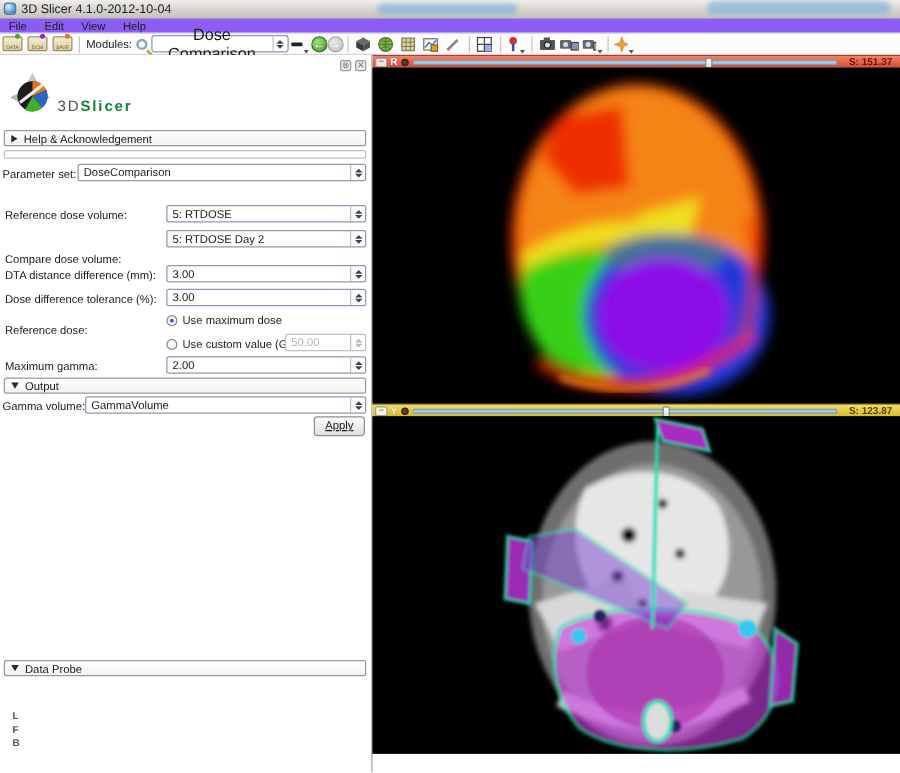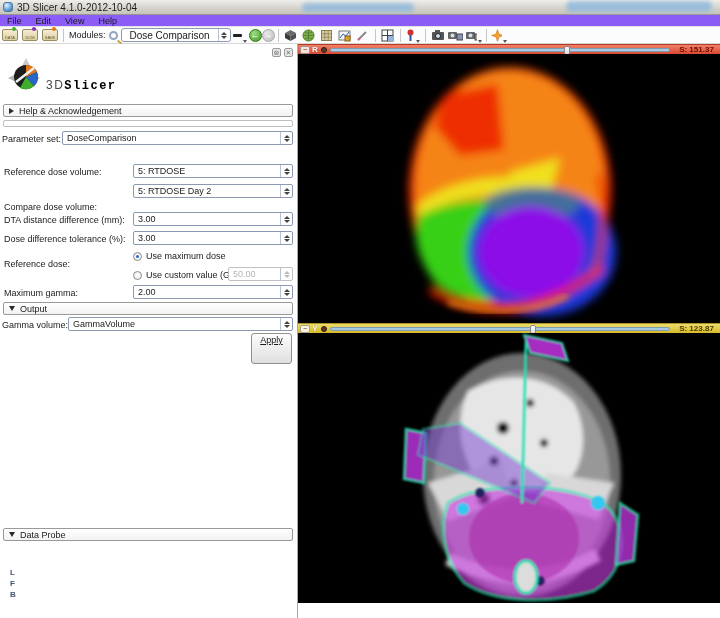"Dose Comparison" .module-combo { font-size: 10px -> 13px }
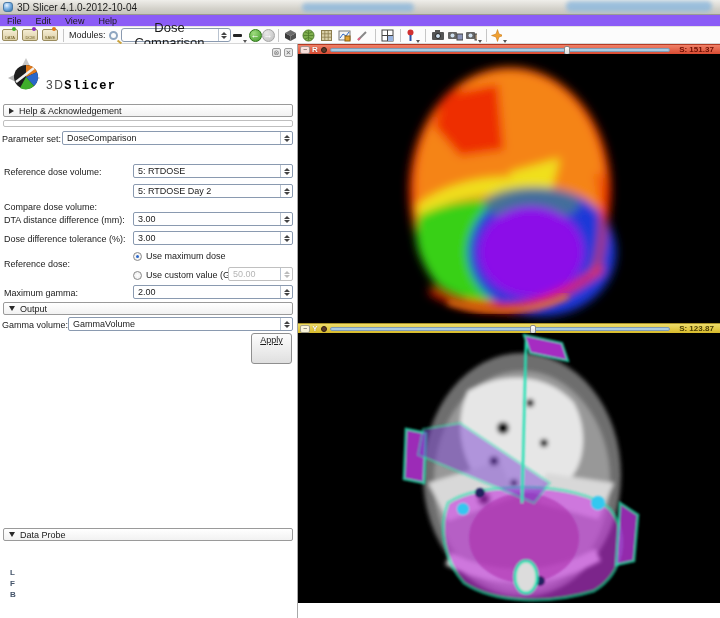"Slicer" .logo-text b { color: #000000 -> #15803d; font-family: Liberation Mono, monospace -> none }
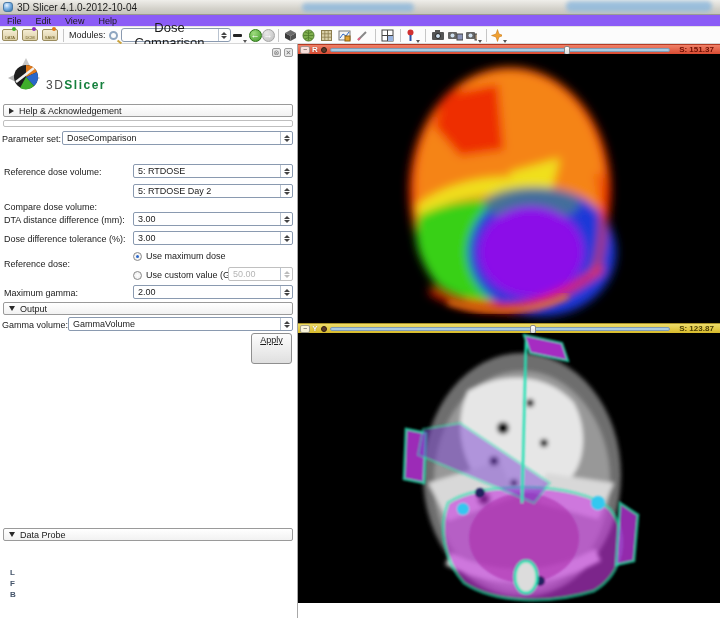"Apply" .apply-btn { height: 31px -> 16px }
